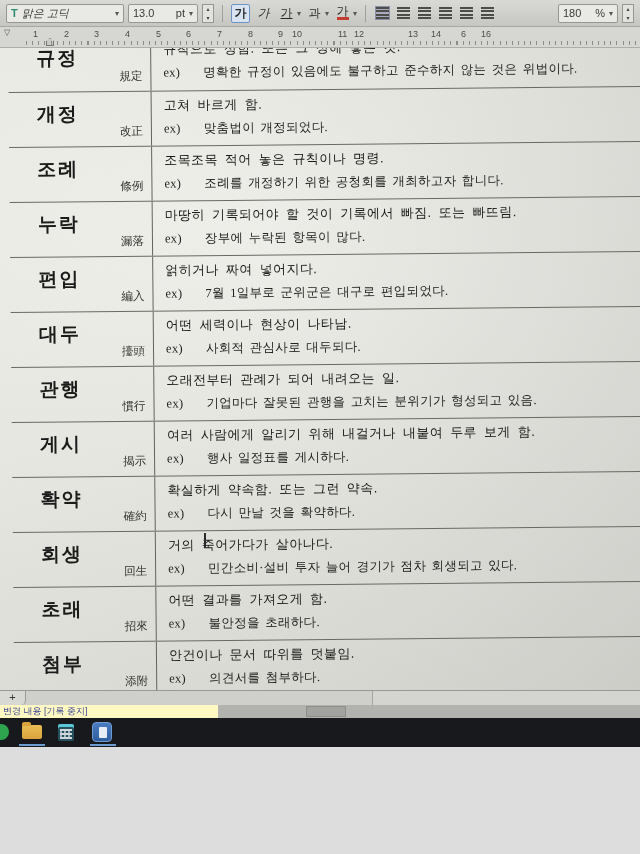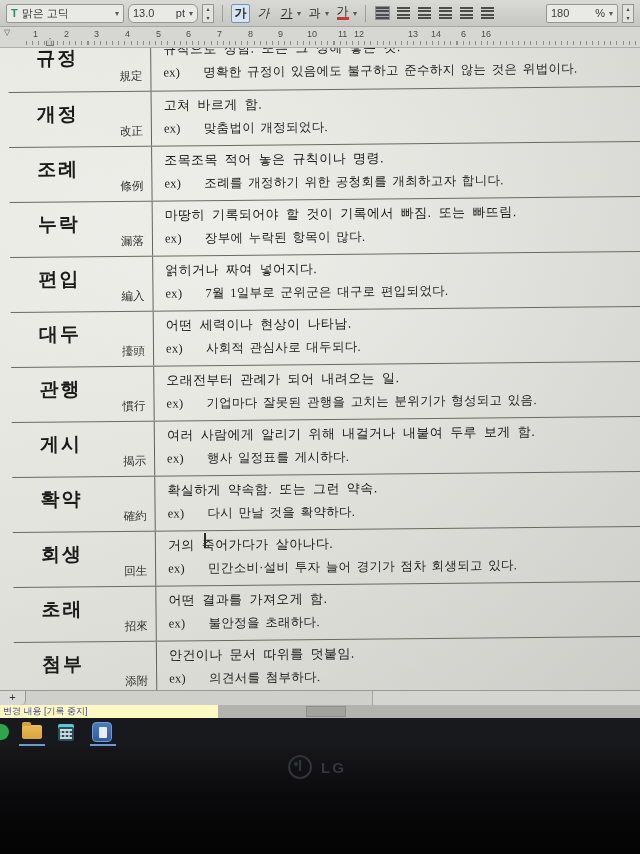"맑은 고딕" .font-combo .nm { font-style: none -> italic }
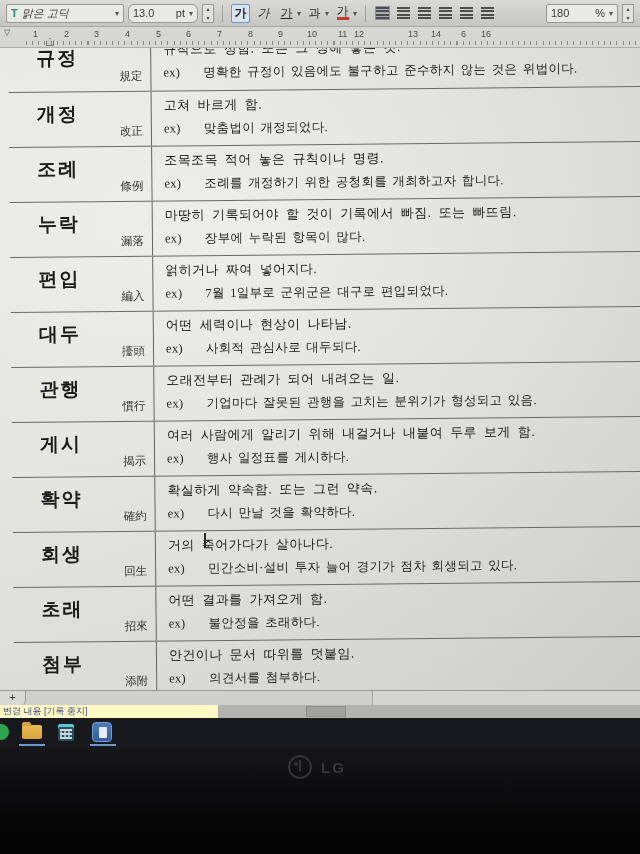"13.0" .size-combo { border-radius: 6px -> none }
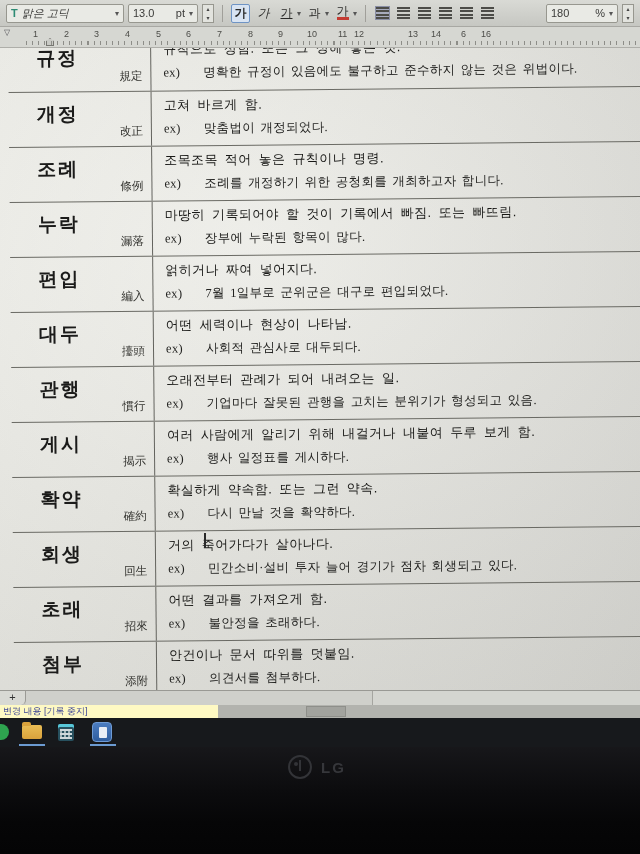"180" .zoom-combo { width: 72px -> 60px }
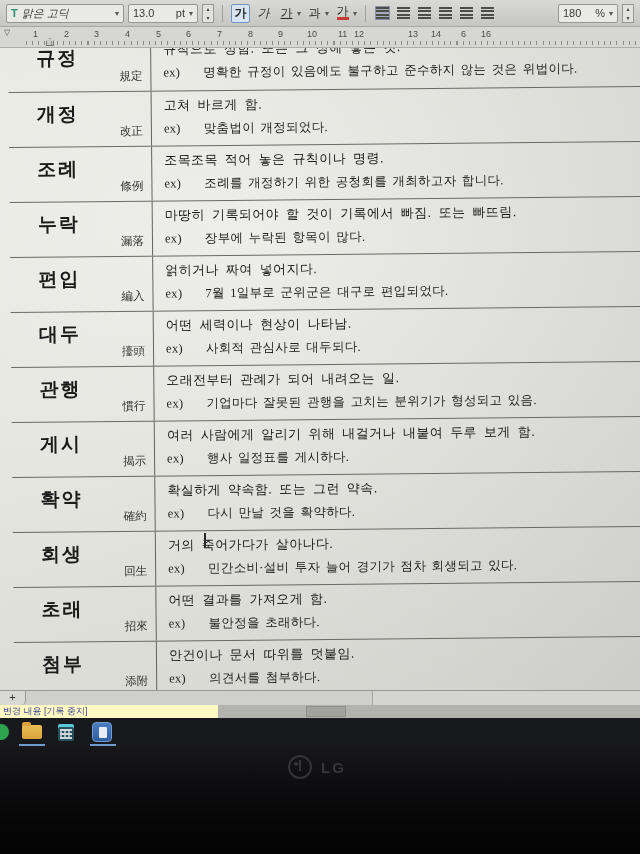"10" span.rn { left: 307px -> 292px }
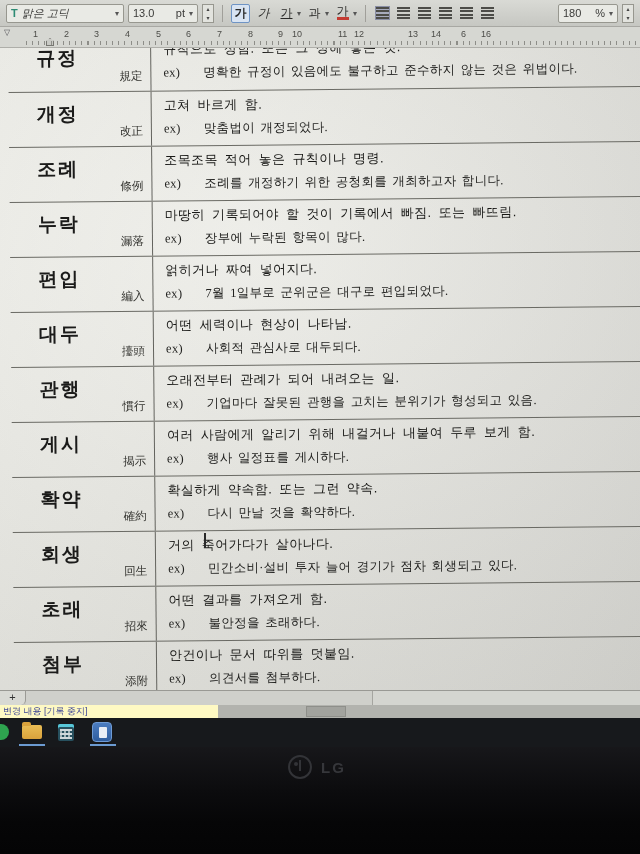"LG" div.bezel { html: <div> <div> <div></div> <div>LG</div> </div> </div> -> none }
